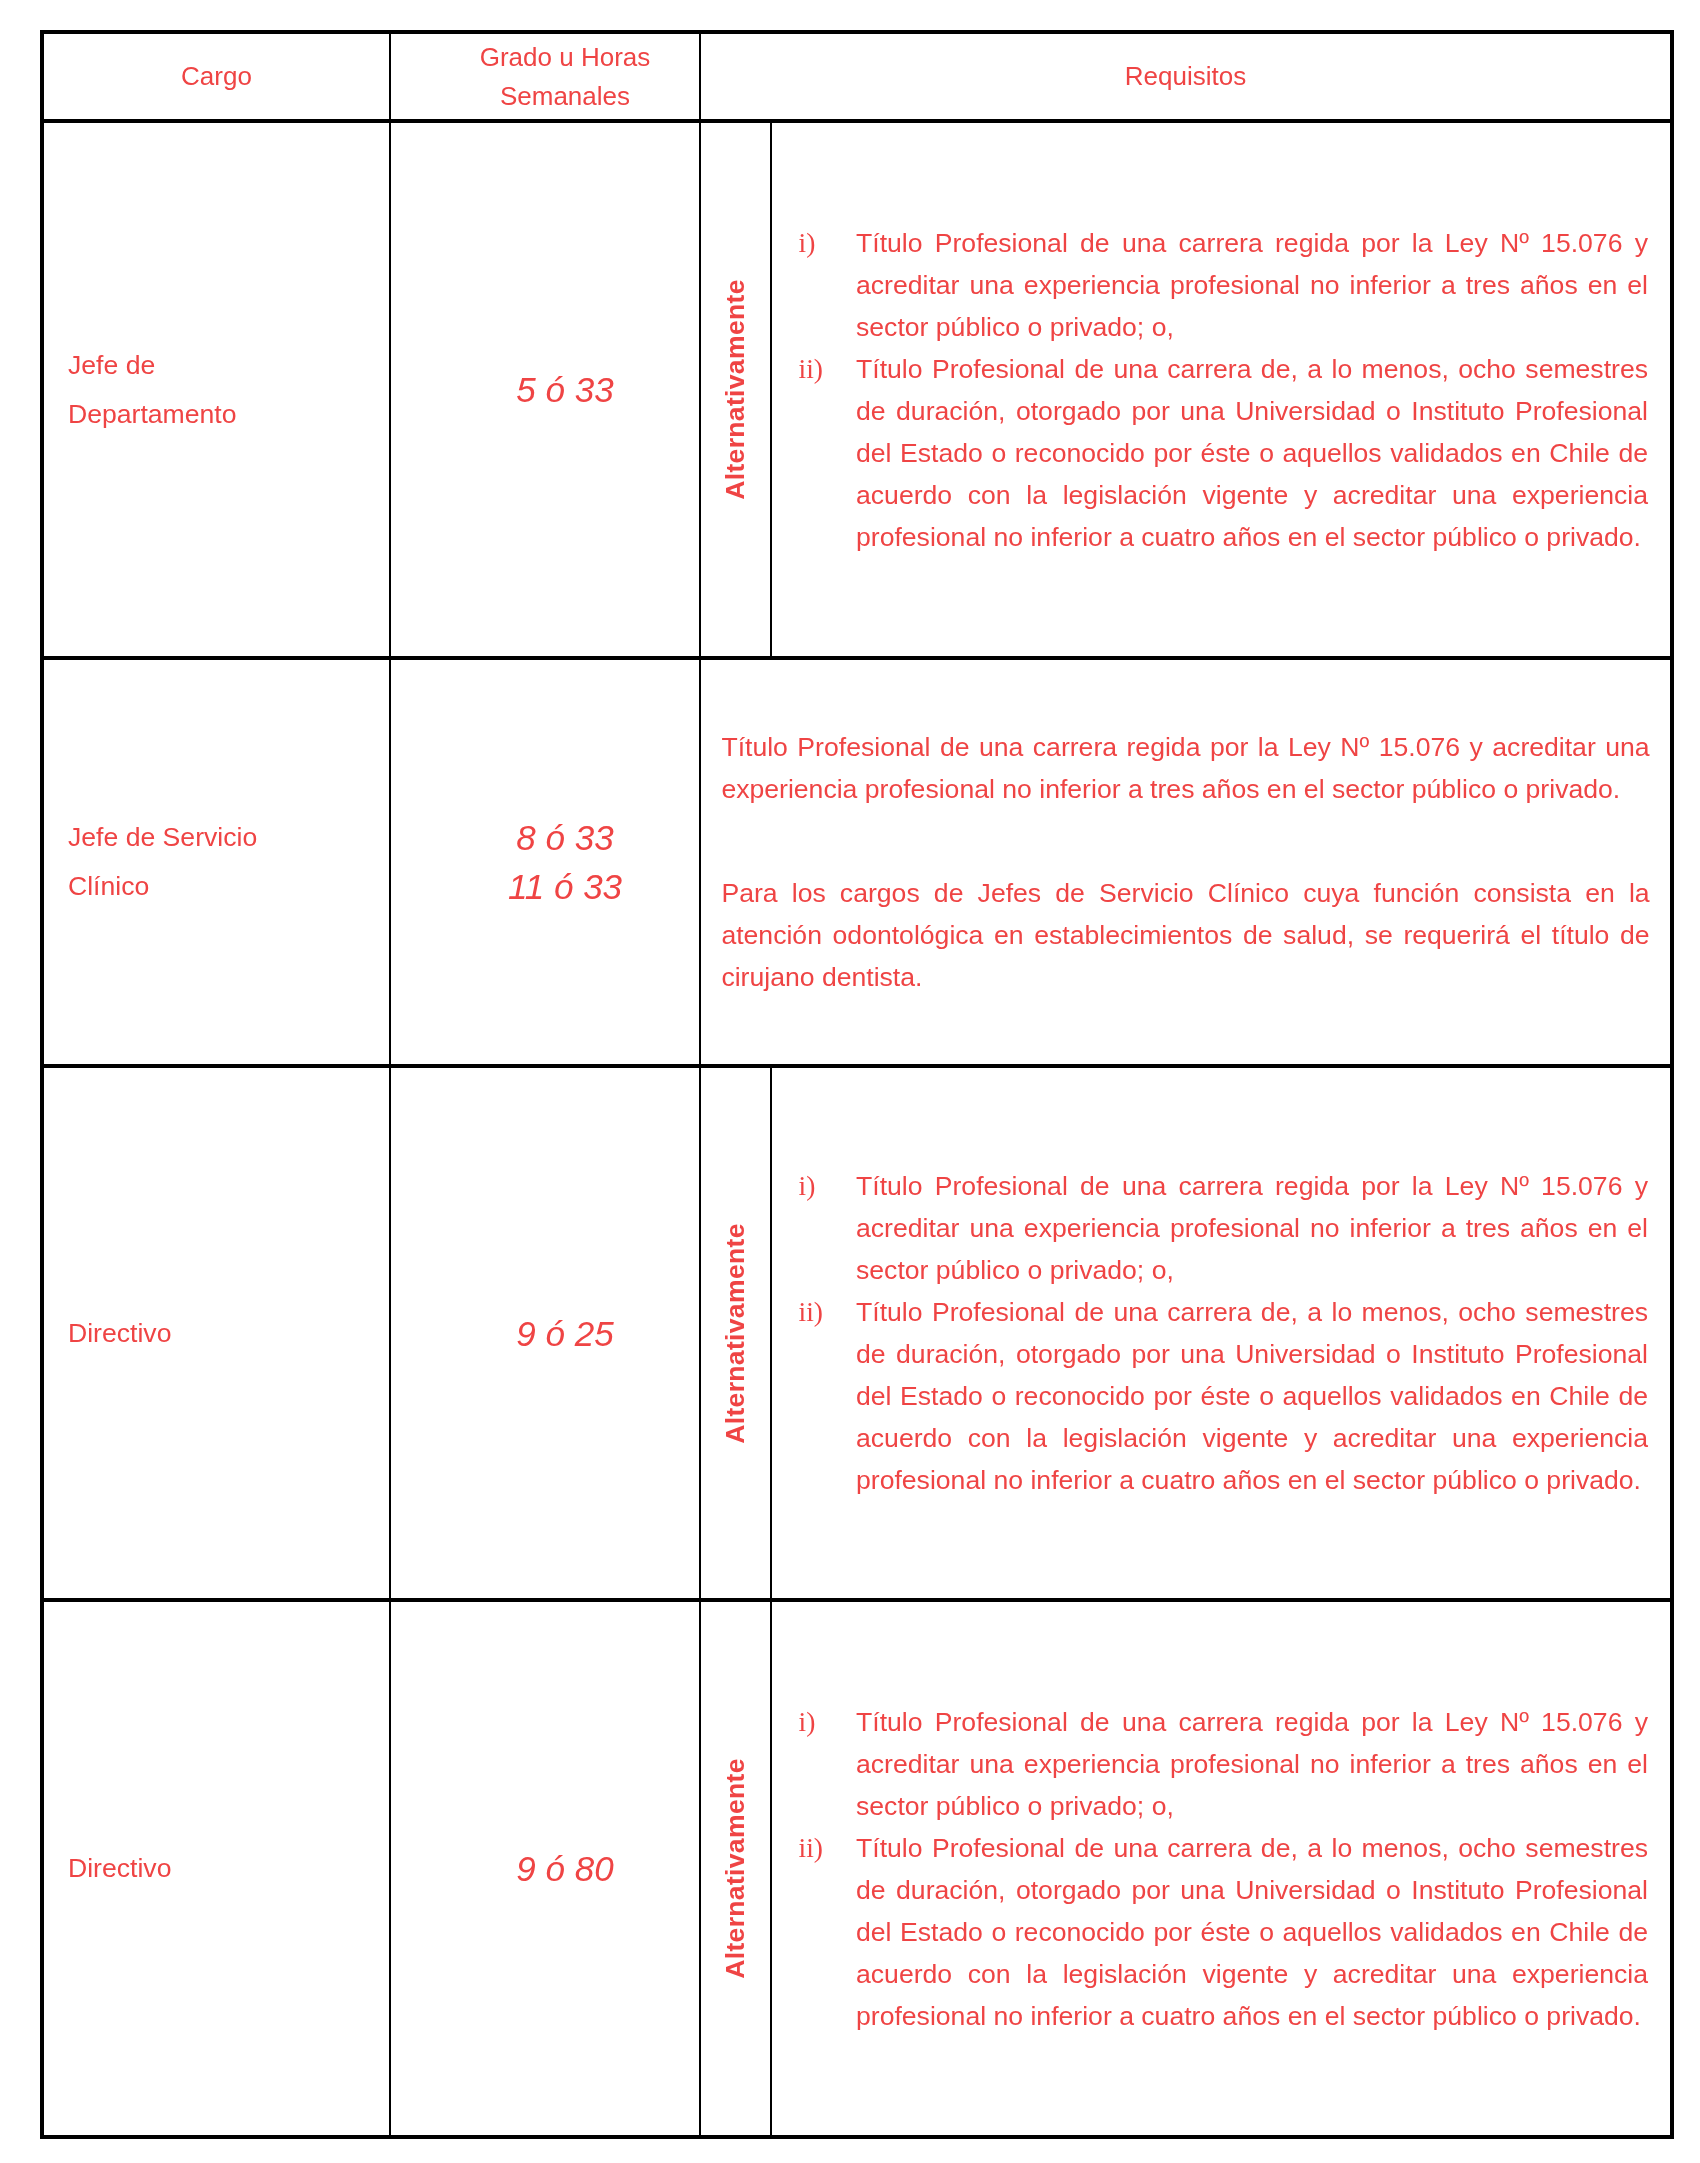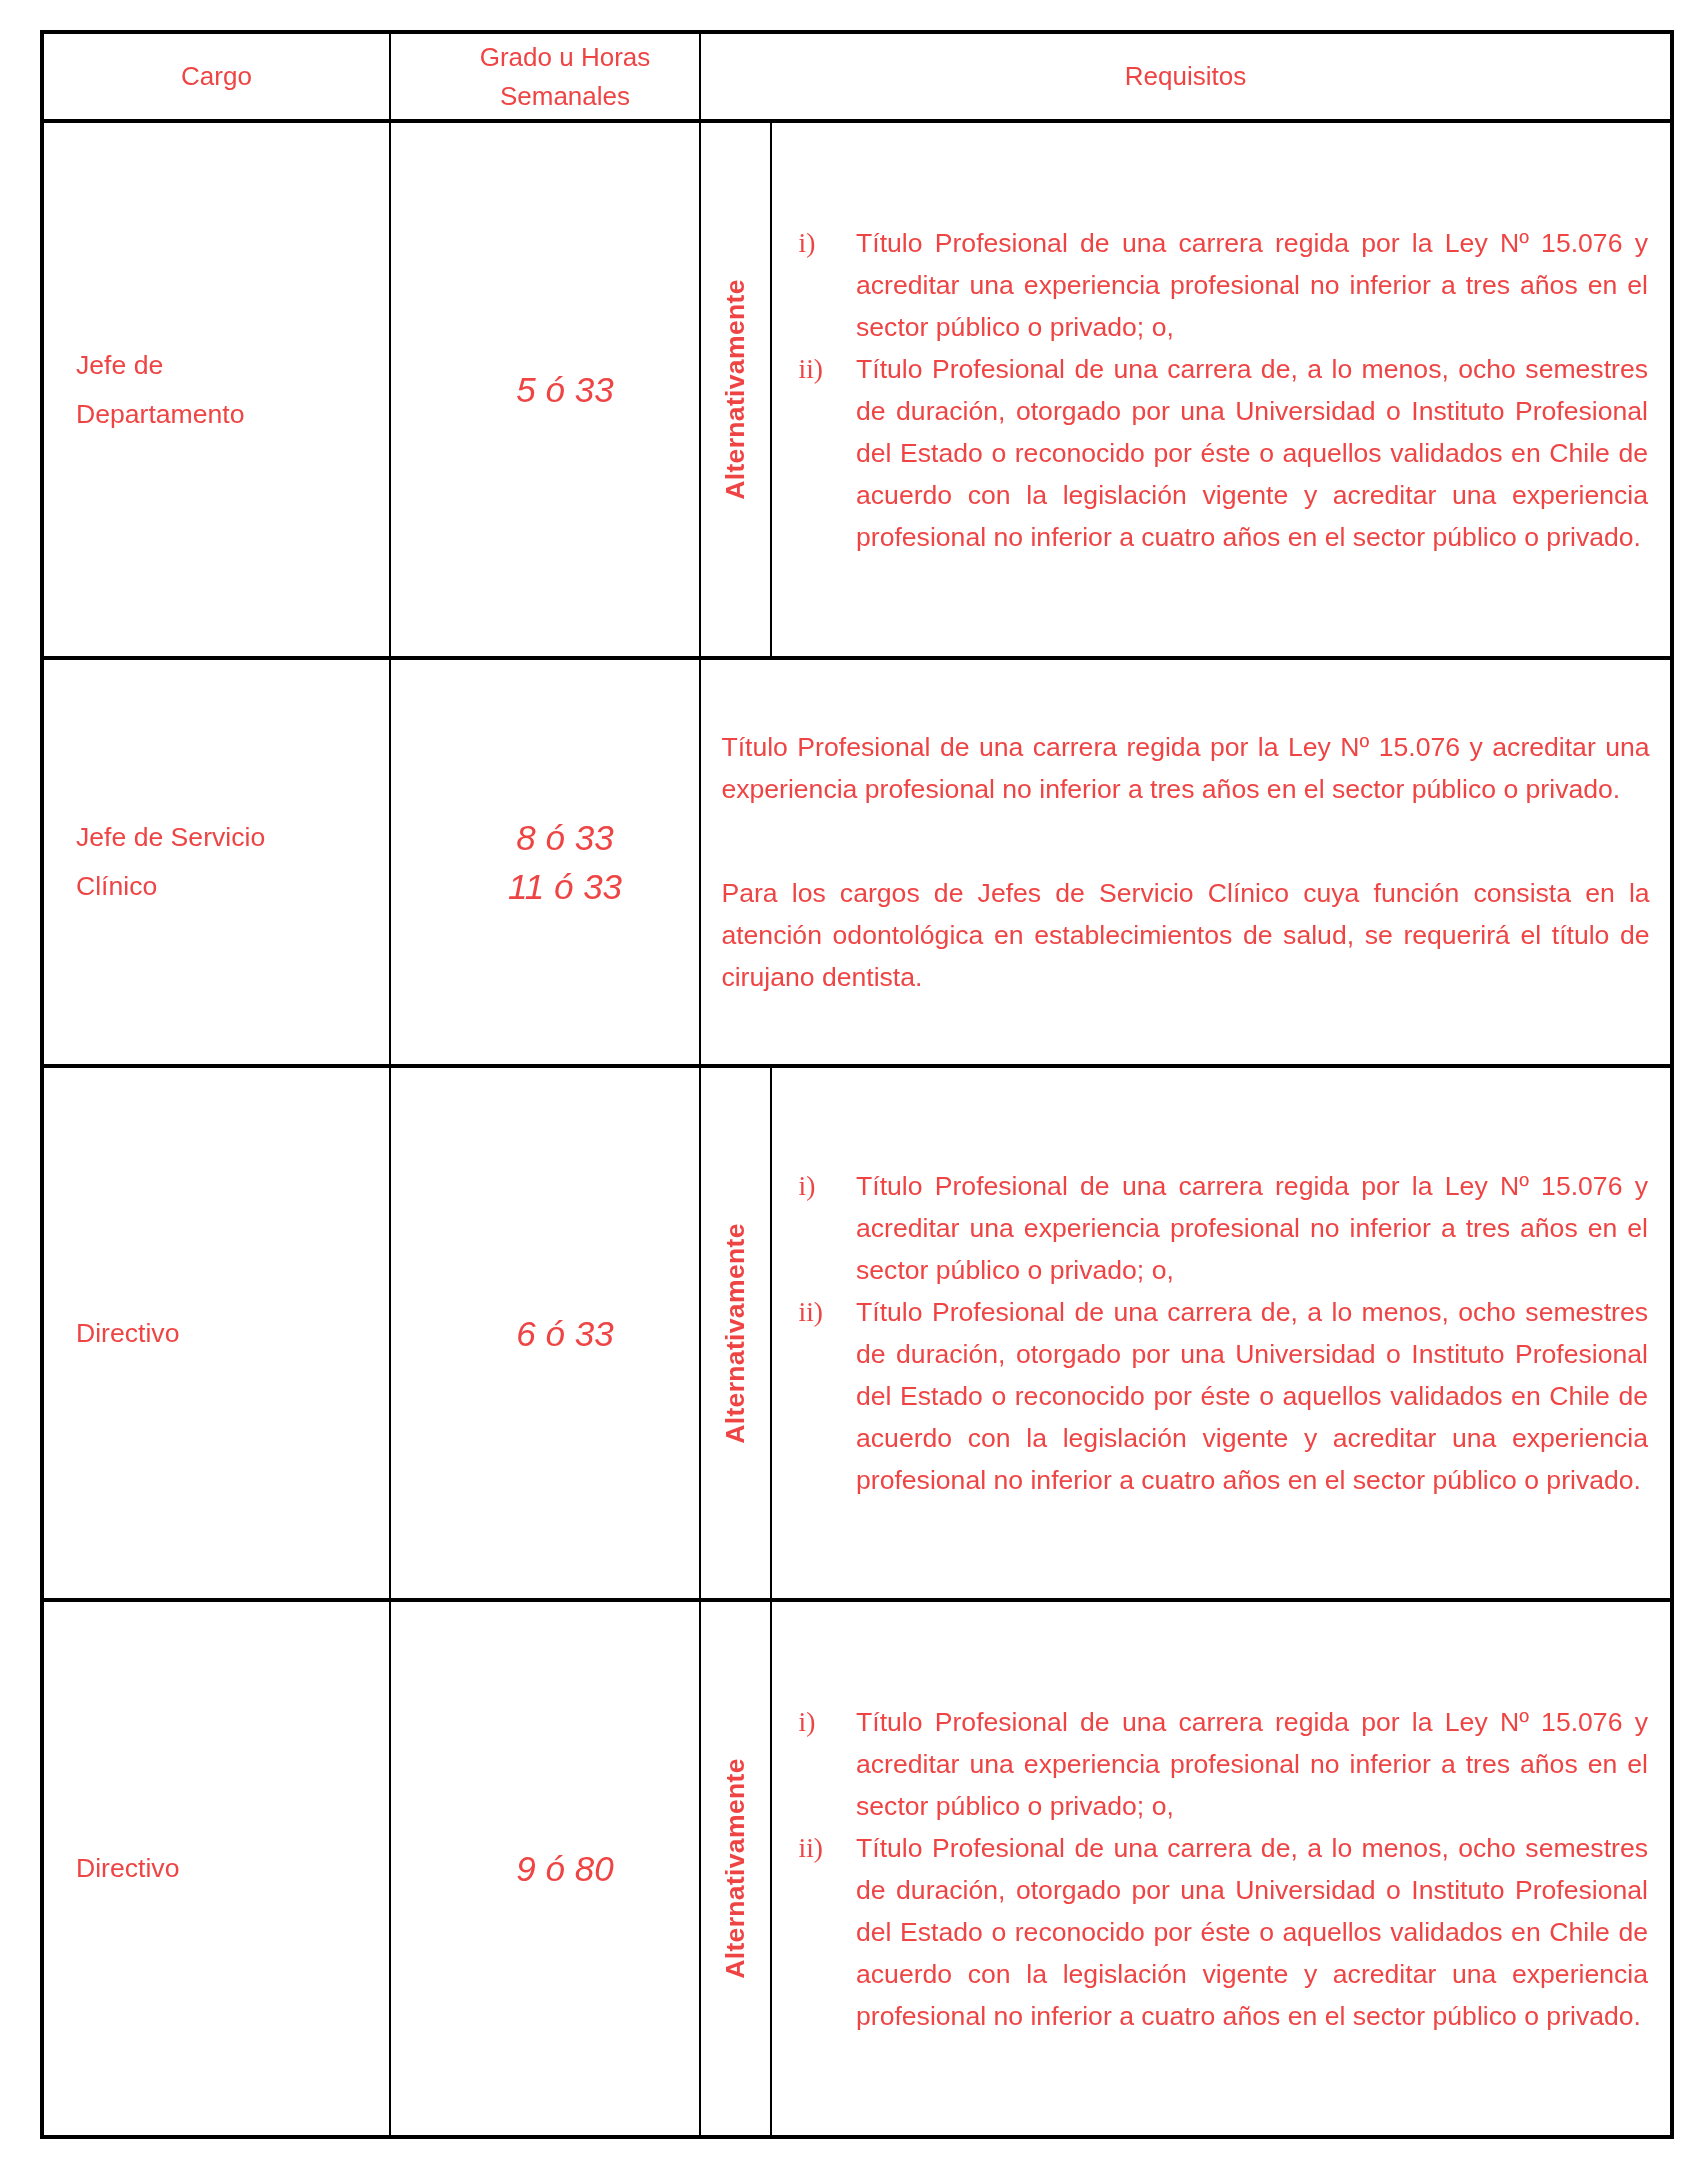"Jefe de" .cargo-cell { padding-left: 32px -> 24px }
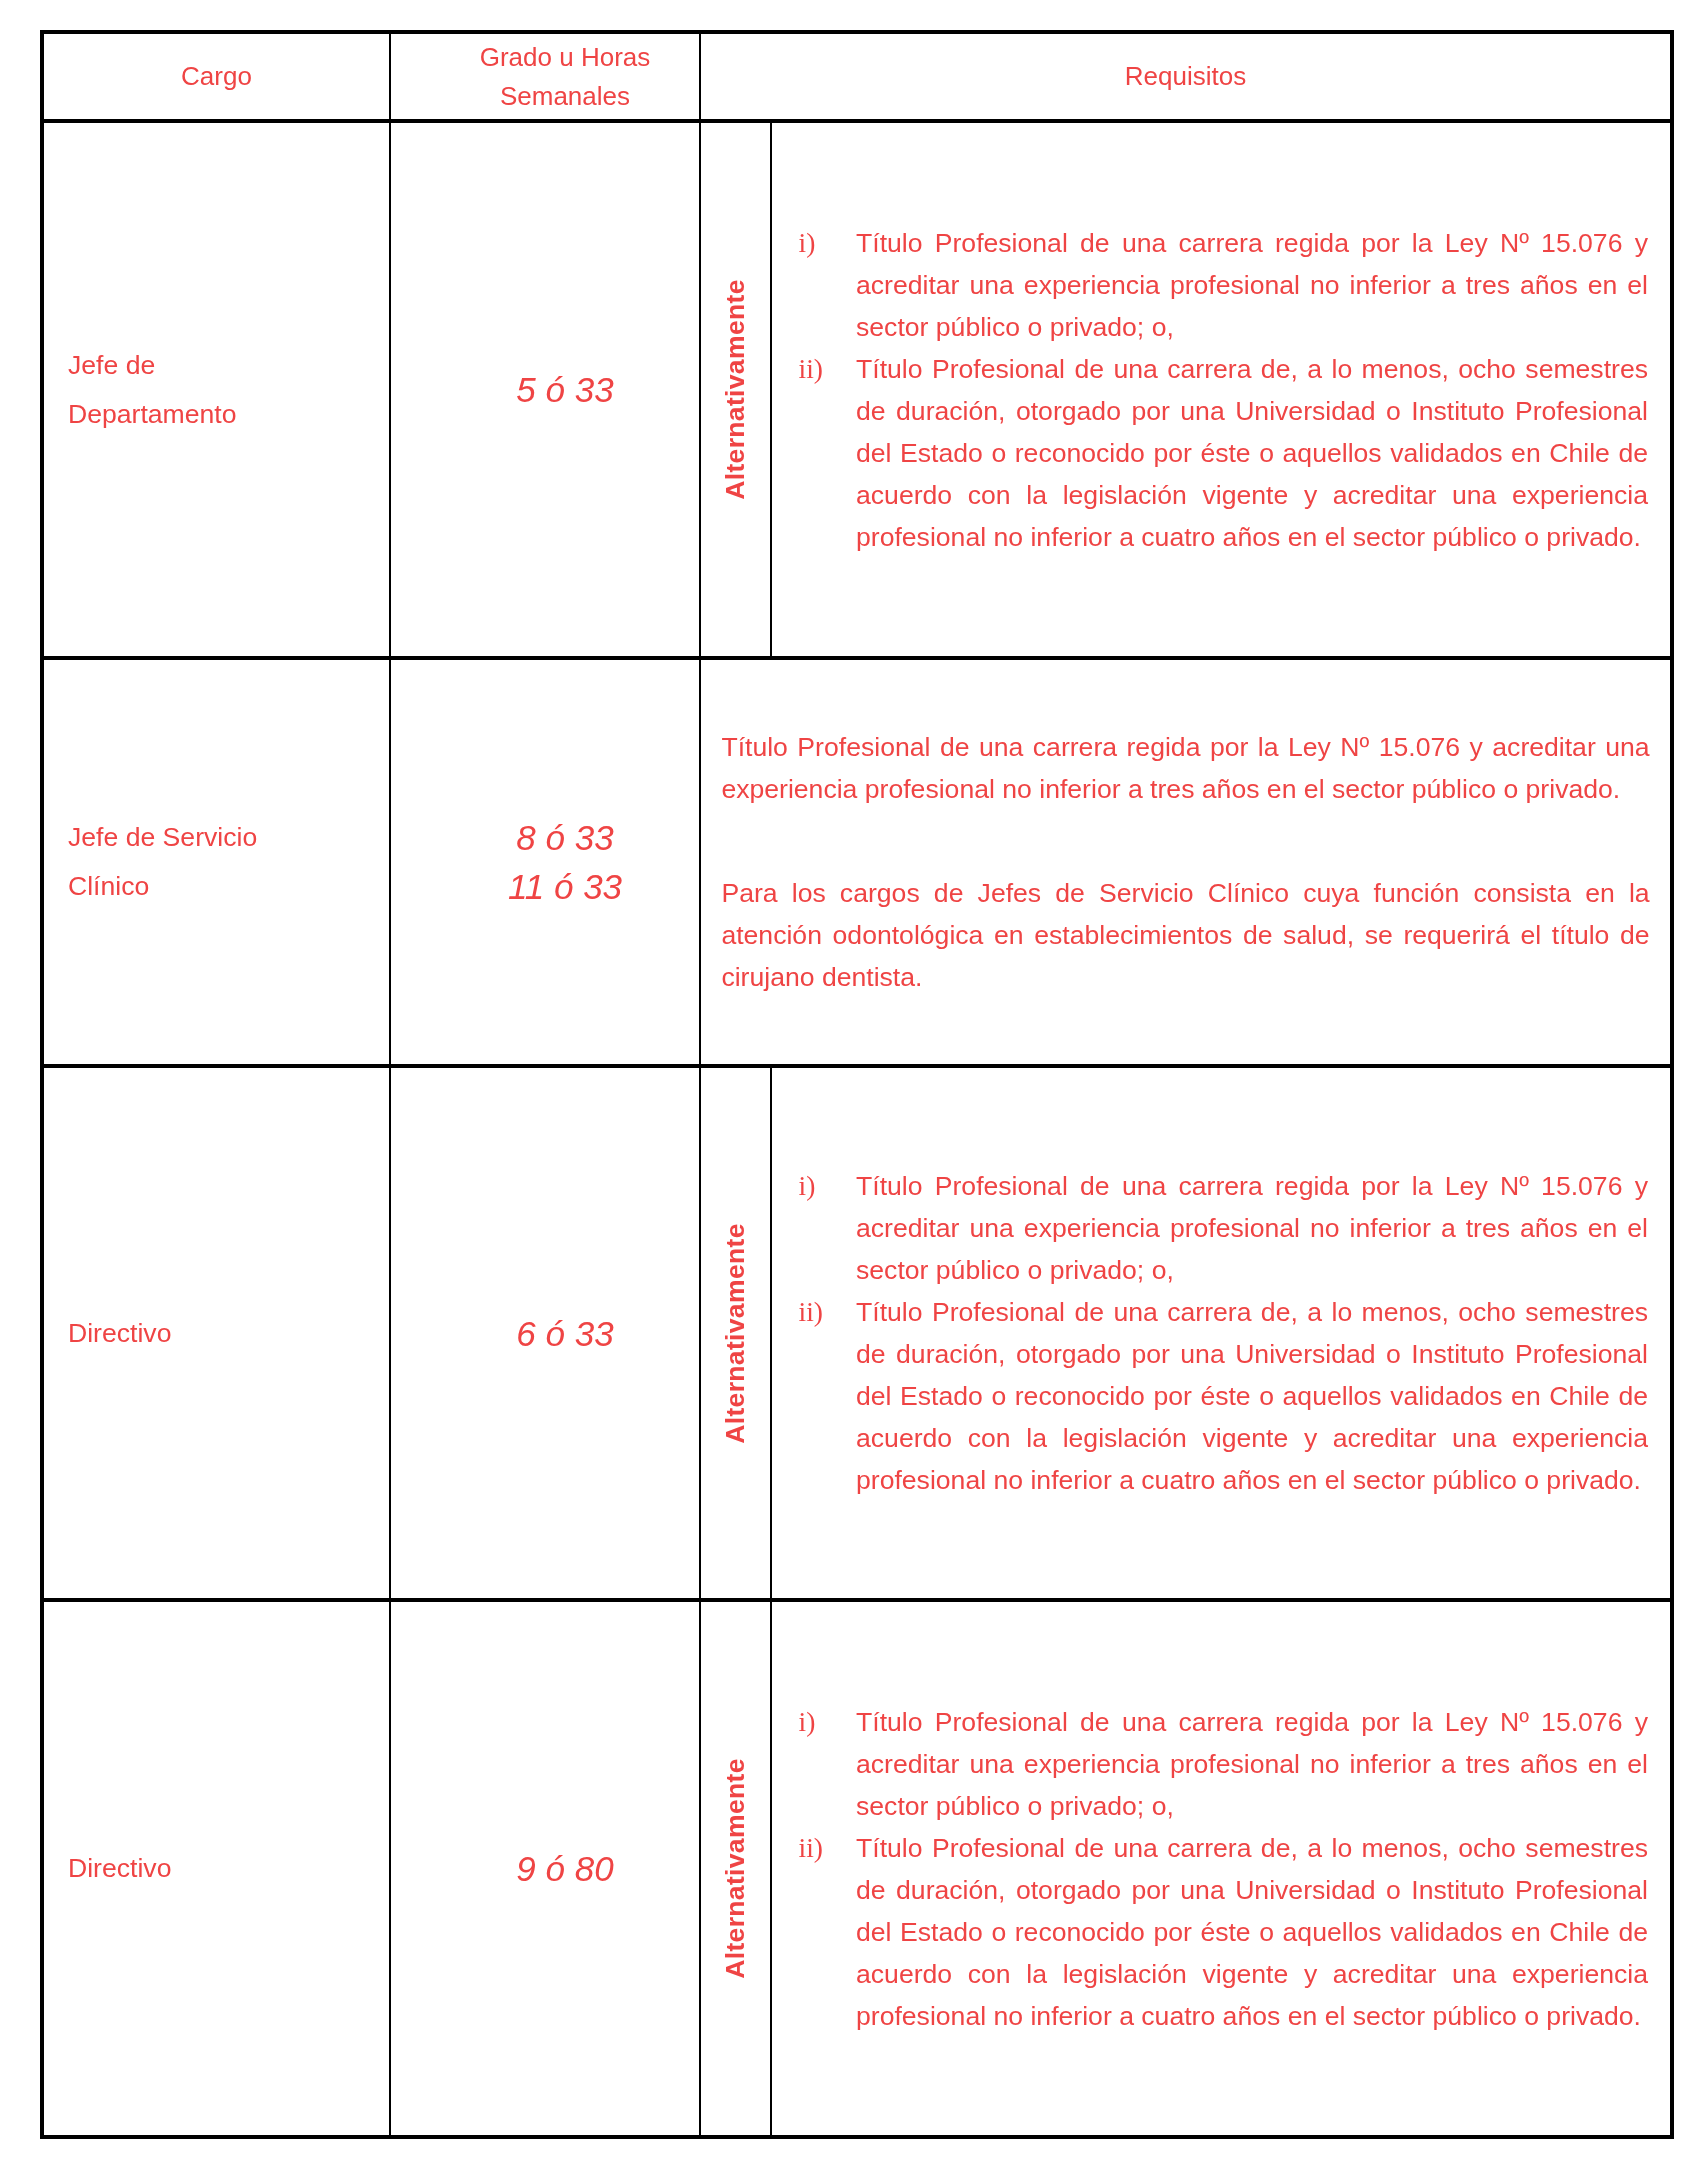"6 ó 33" div.c-grado { text: 6 ó 33 -> 9 ó 25 }
